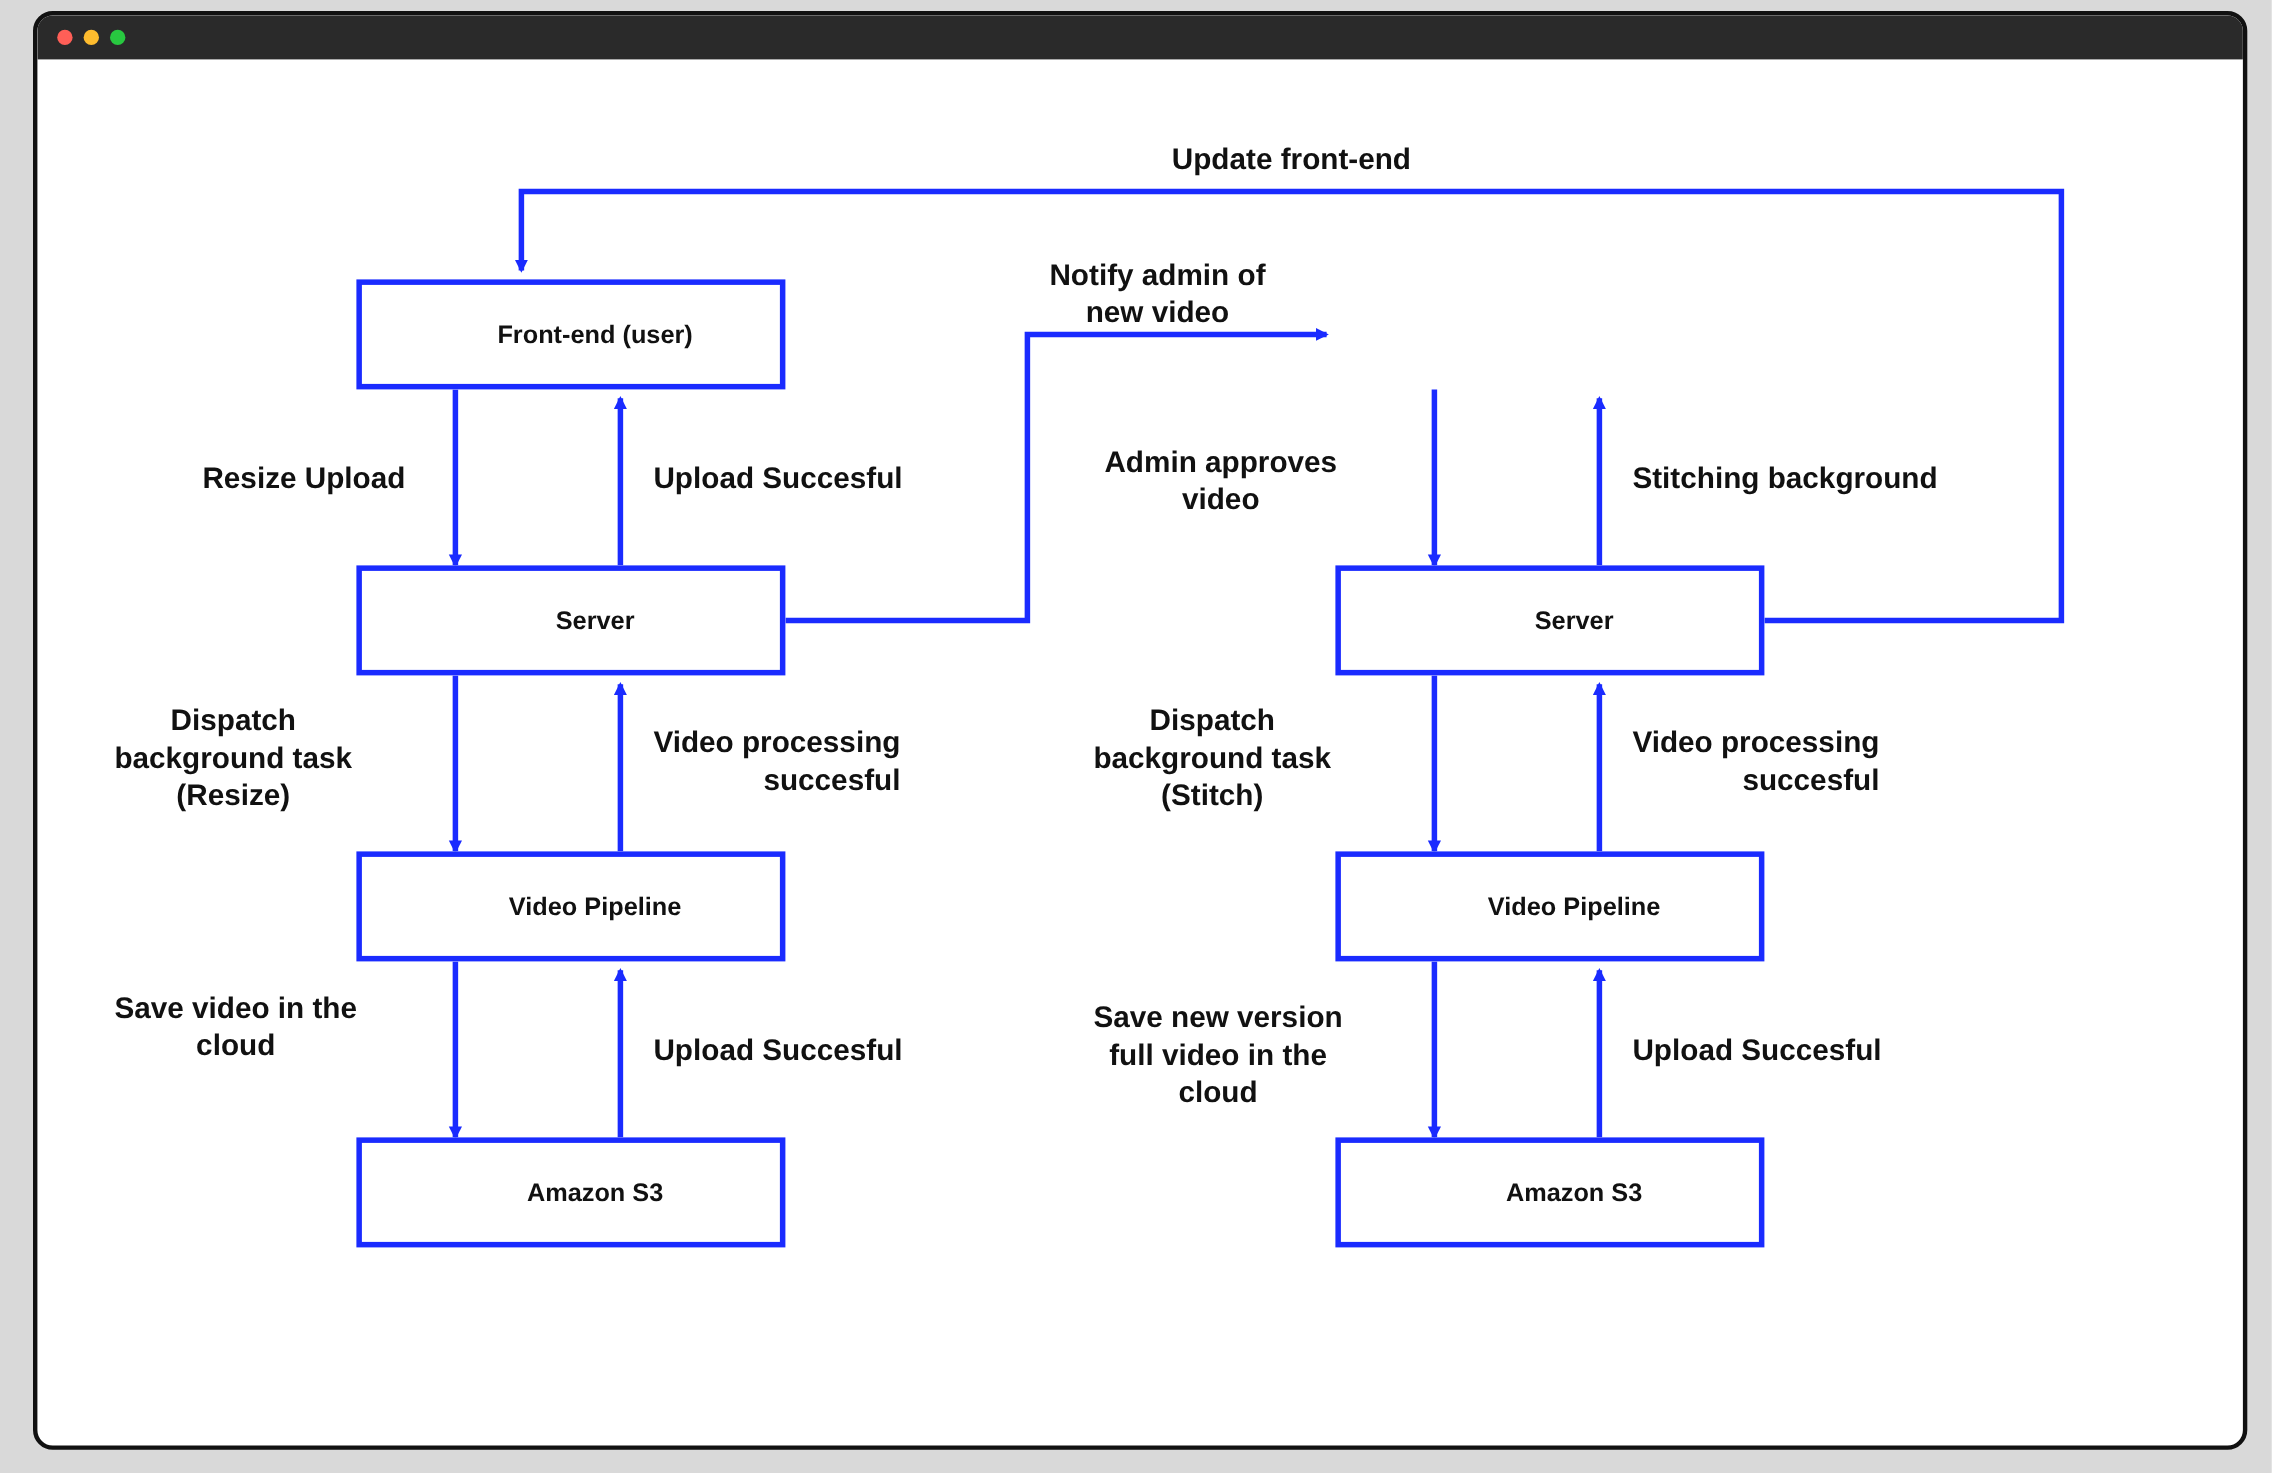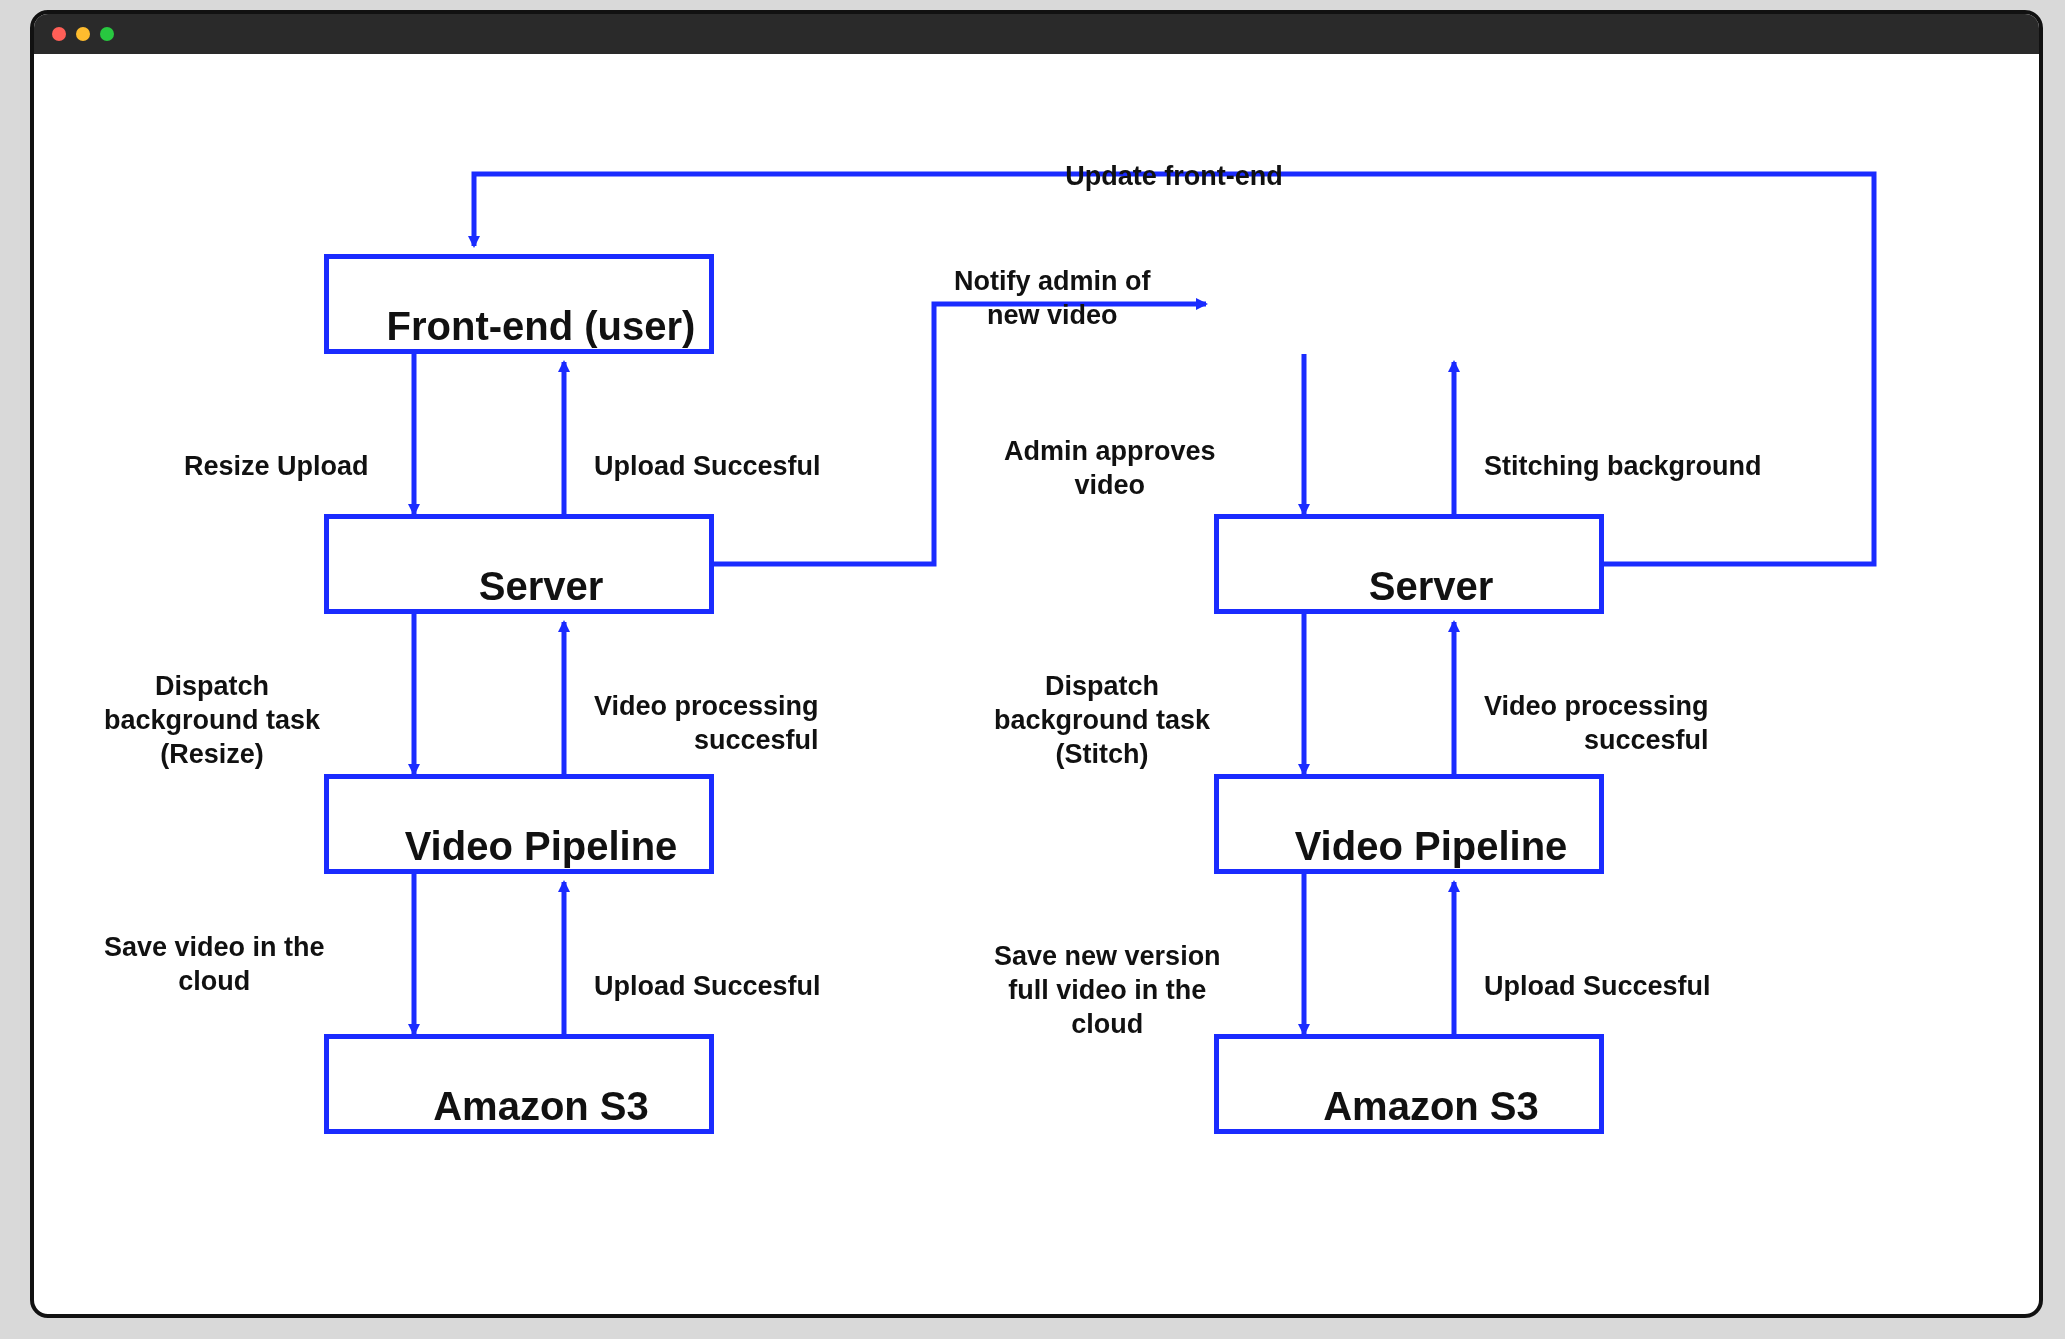"Update front-end" .lbl { margin-top: 31px -> none }
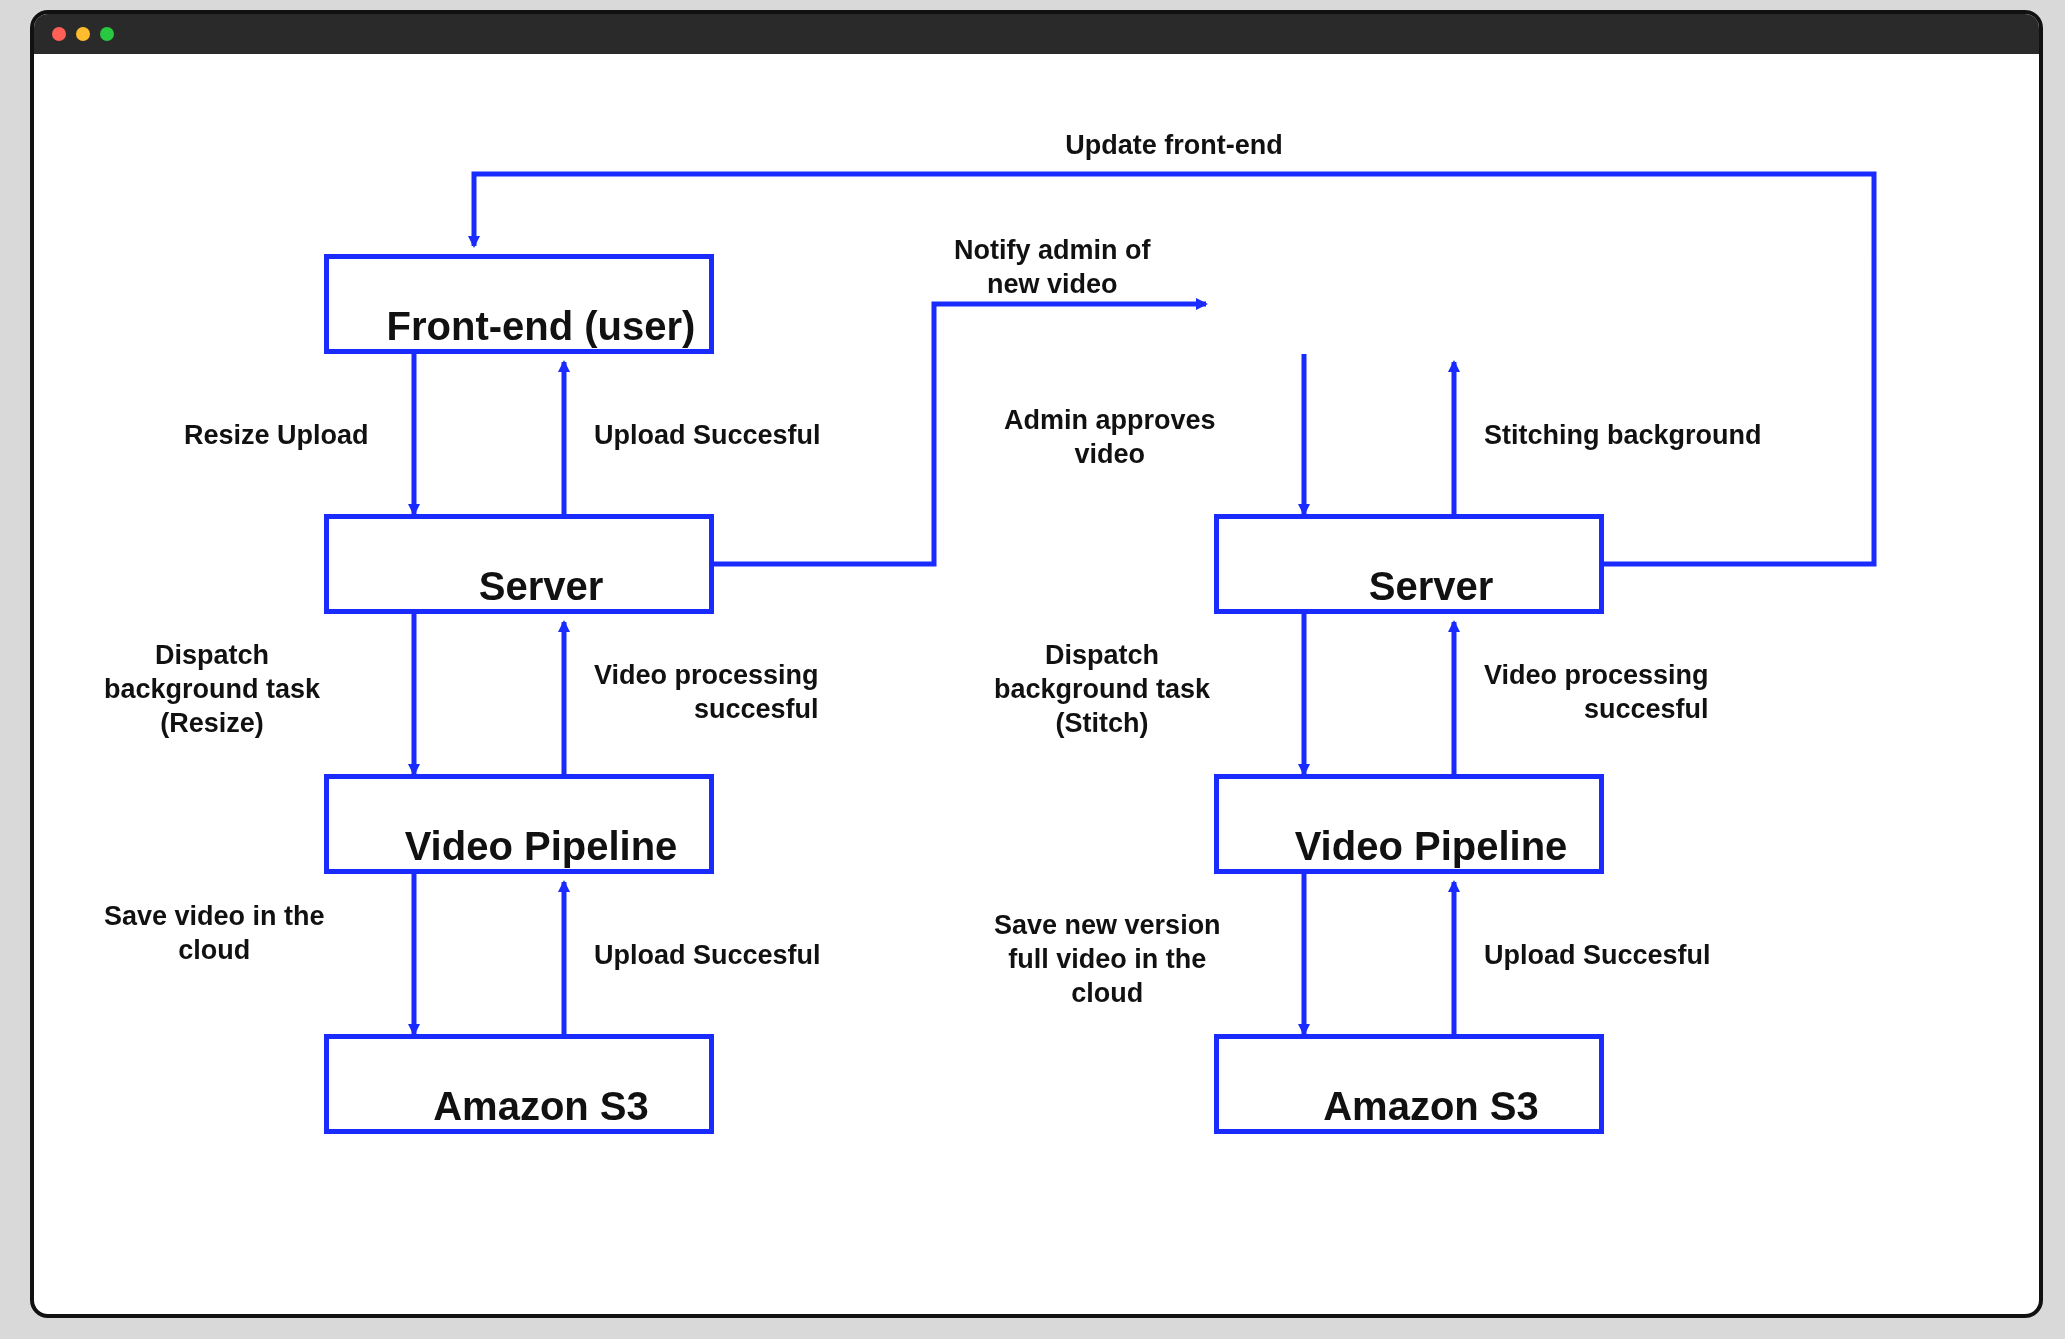"Front-end (user)" .box { align-items: flex-end -> center; font-size: 40px -> 23px }
